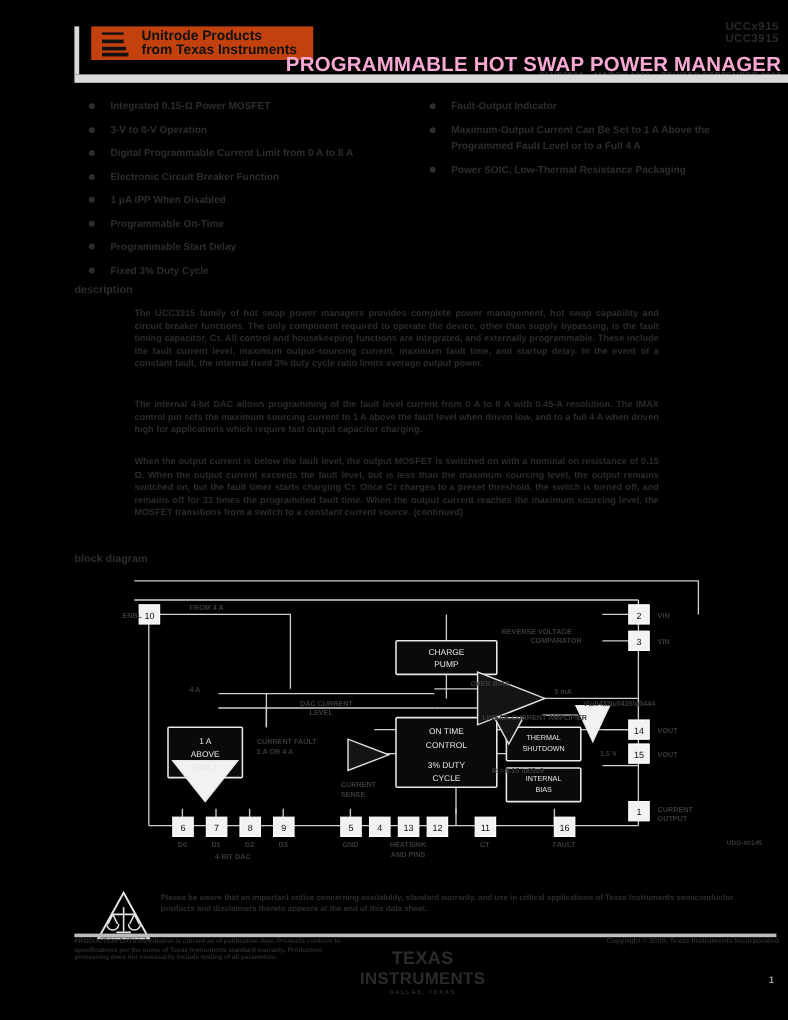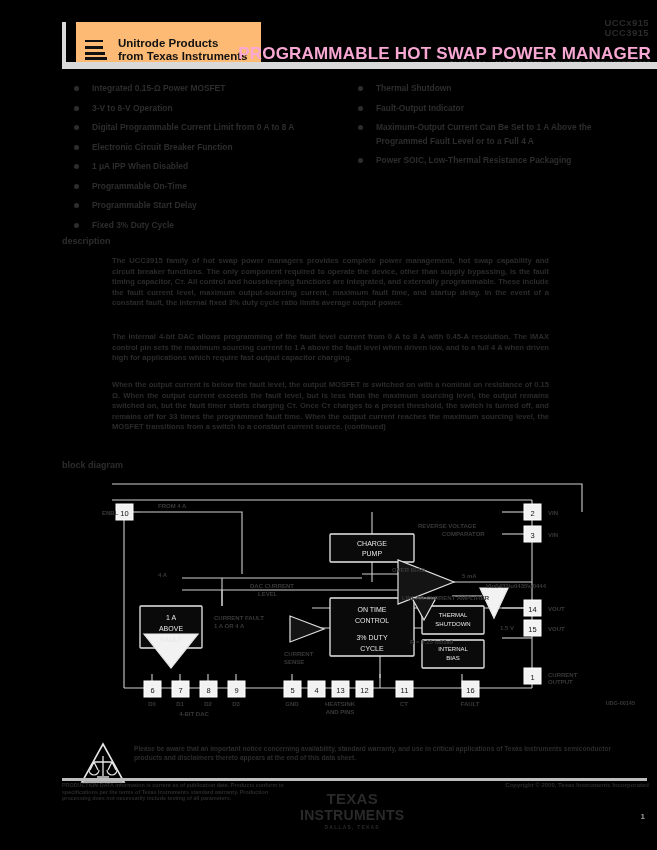"Unitrode Products" .logo-box { align-items: flex-end -> center; background: #fdba74 -> #c2410c; height: 40px -> 28px }
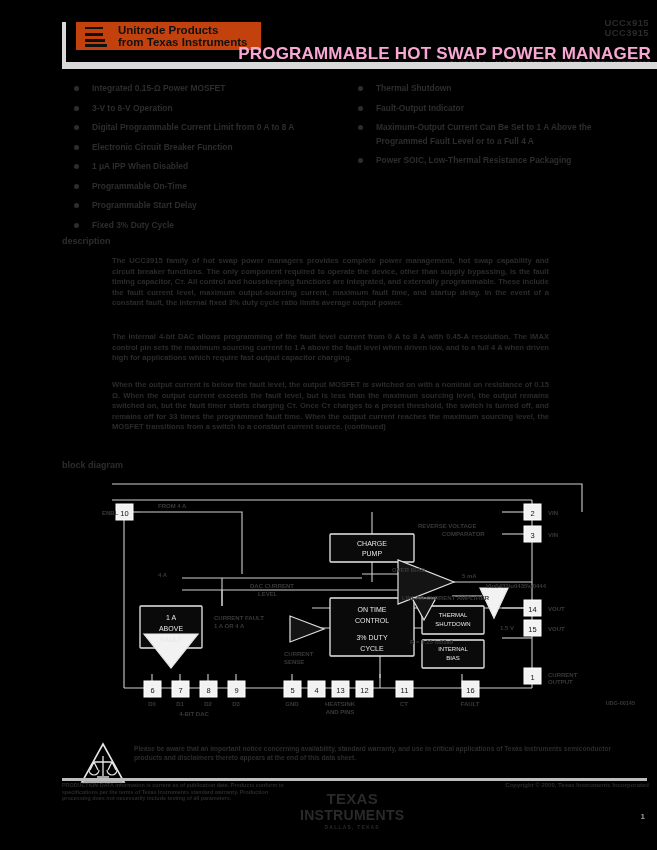"Thermal Shutdown" li { html: <li><span></span><span>Thermal Shutdown</span></li> -> none }
